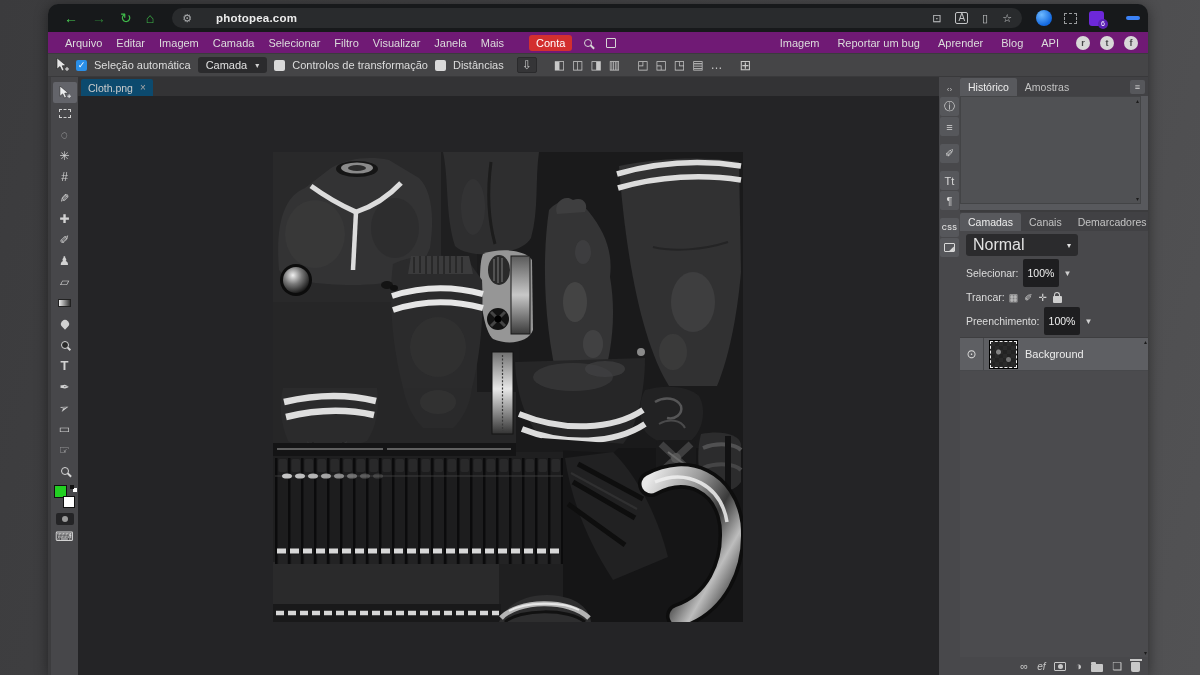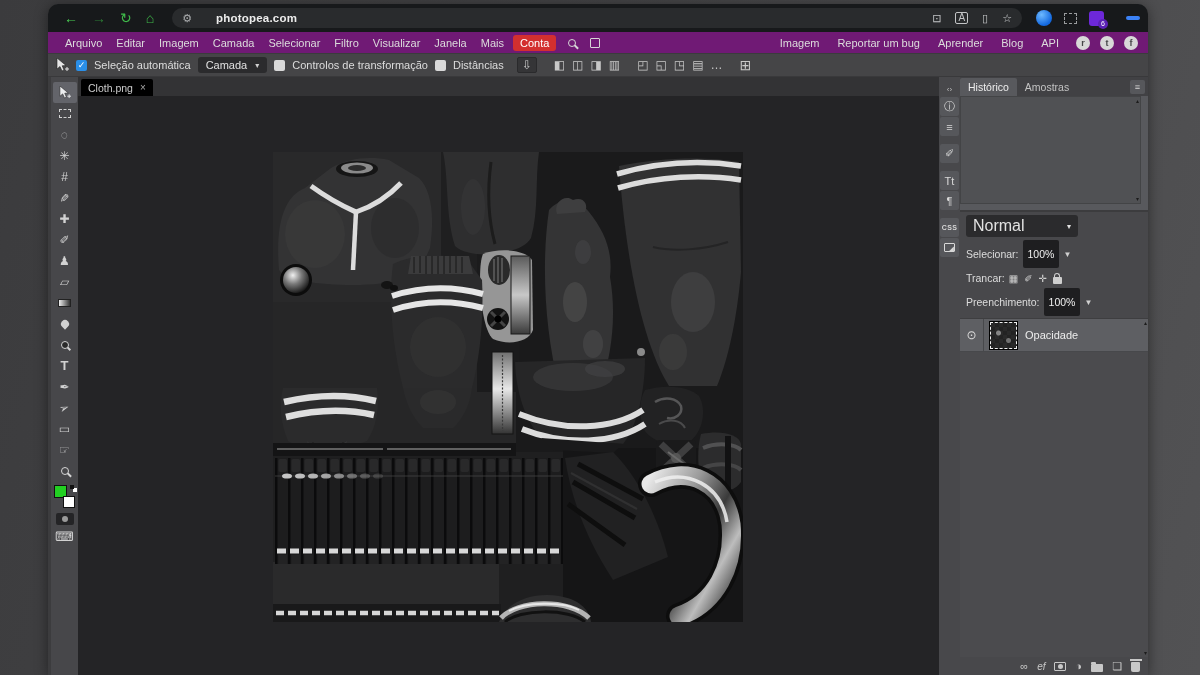"Conta" .conta { margin-left: 2px -> 18px }
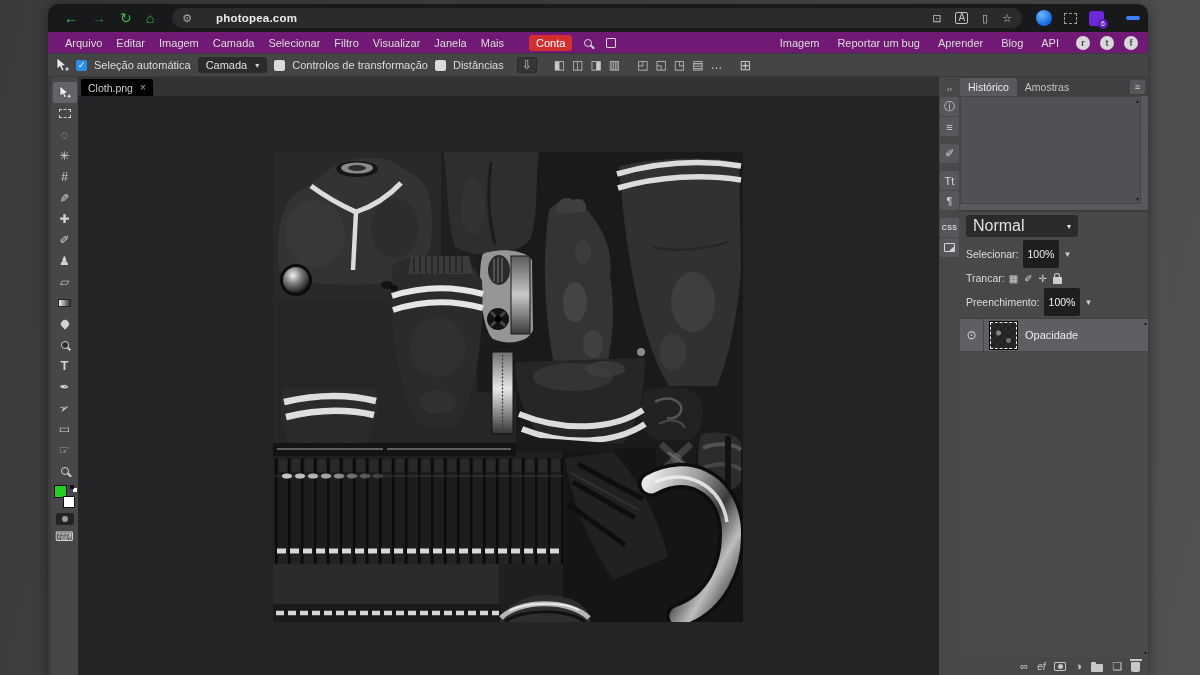"Cloth.png" .doctab { background: #000000 -> #0c4a6e }
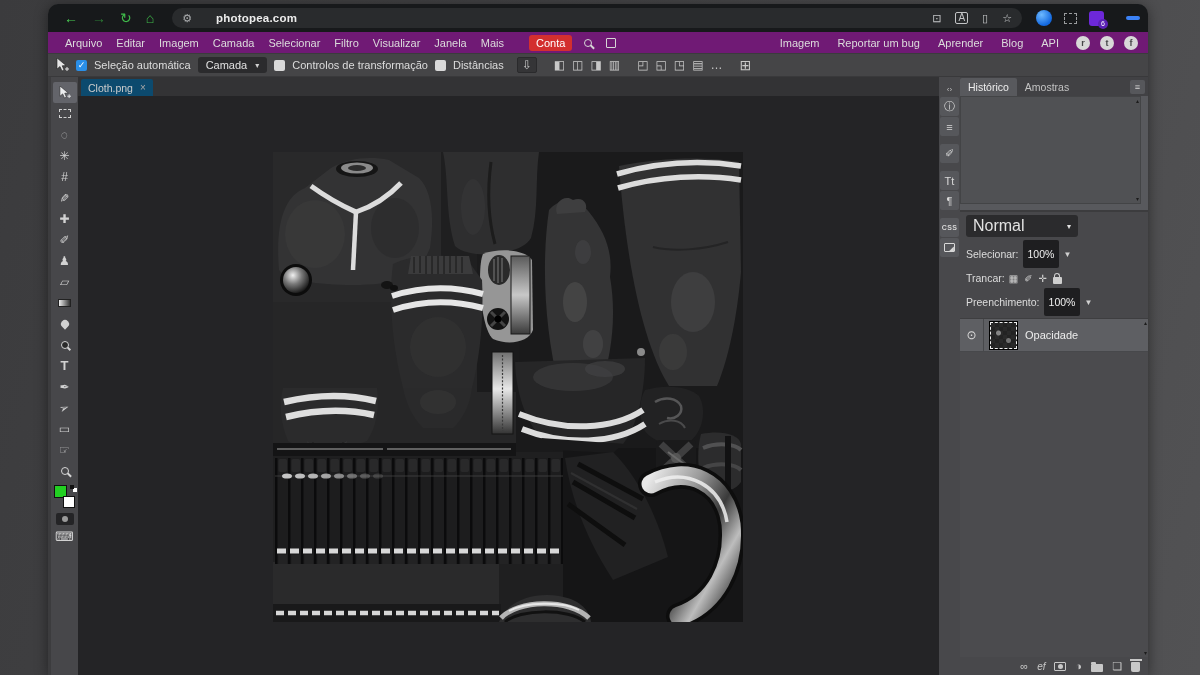"Camadas" div.ptabs { html: none -> <div> <span>Camadas</span> <span>Canais</span> <span>Demarcadores</span> </div> }
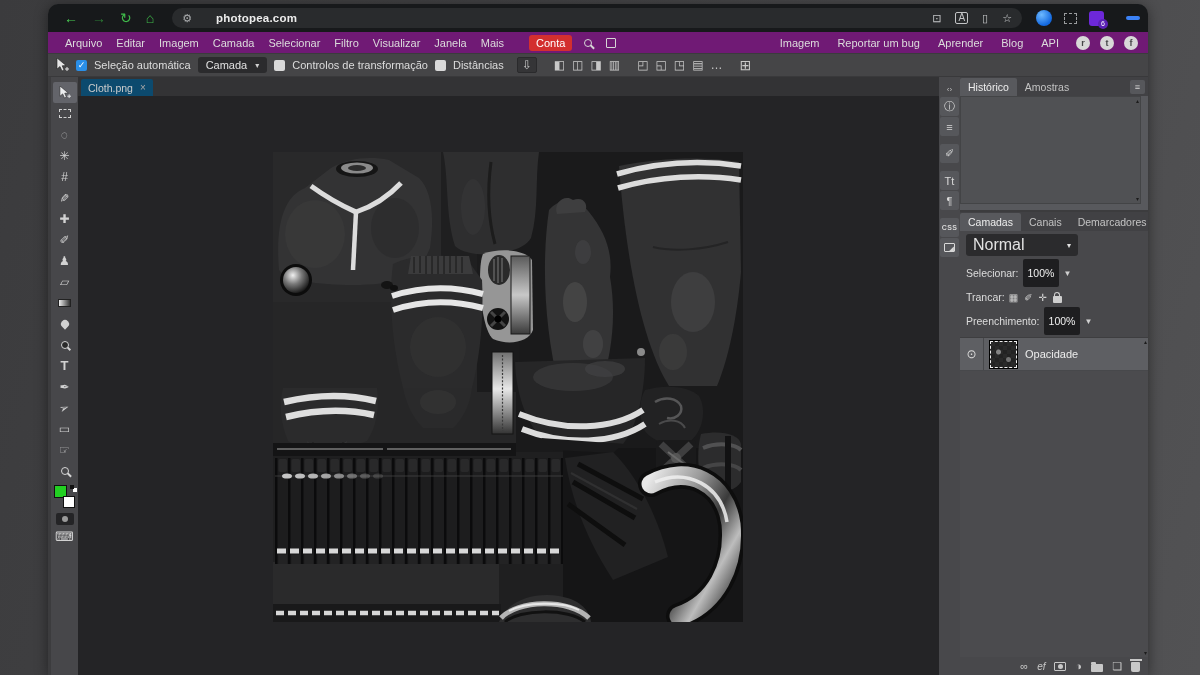"Opacidade" span.lname { text: Opacidade -> Background }
